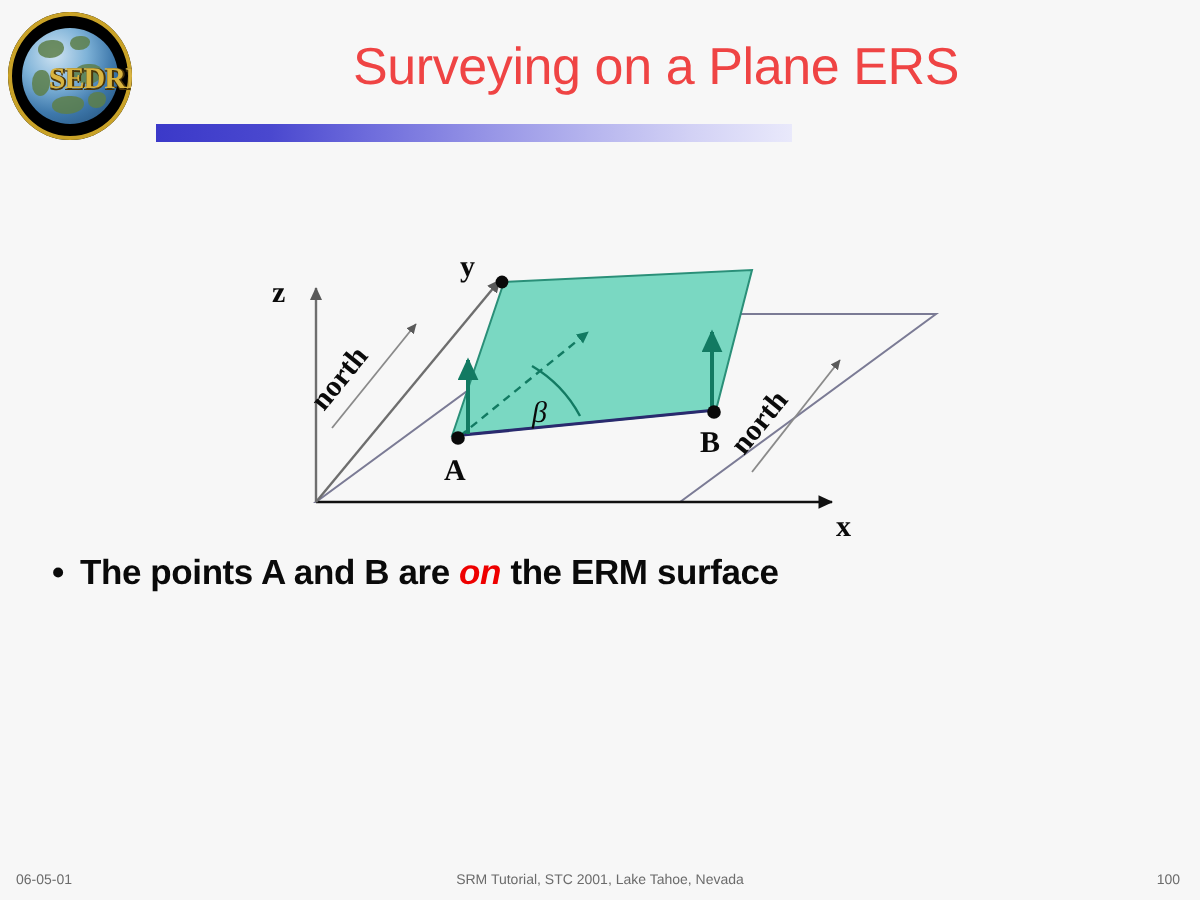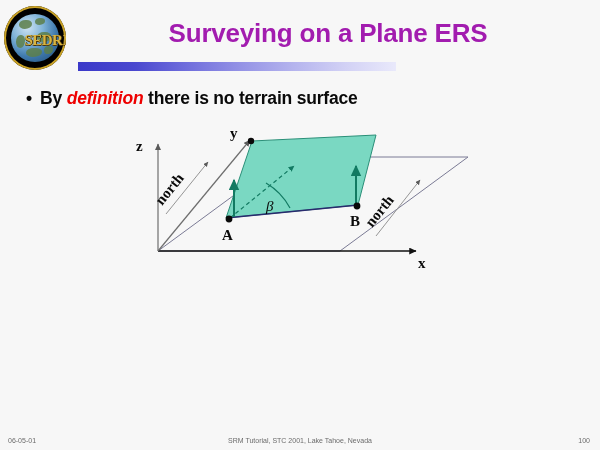"Surveying on a Plane ERS" #title { color: #a21caf -> #ef4444; font-weight: bold -> normal }
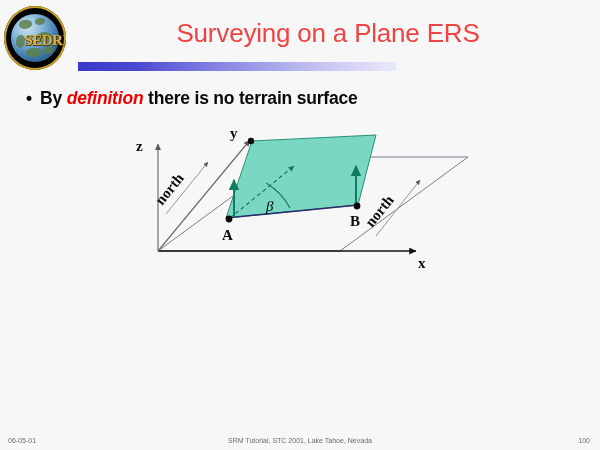"By definition there is no" div.bullet { html: <div> <span></span><span>By </span><span>definition</span><span> there is no terrain surface</span> </div> -> none }
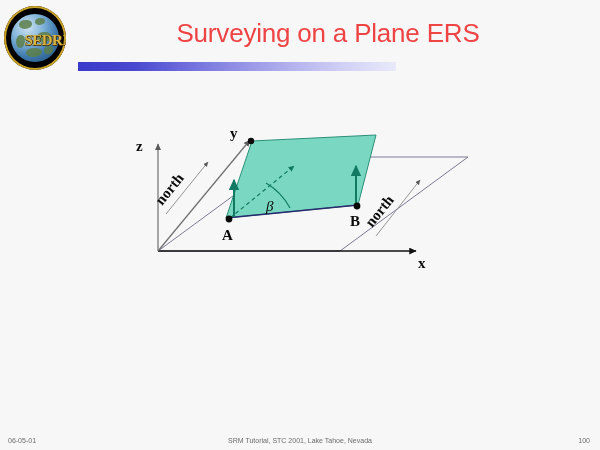"The points A and B" div.bullet { html: none -> <div> <span></span><span>The points A and B are </span><span>on</span><span> the ERM surface</span> </div> }
